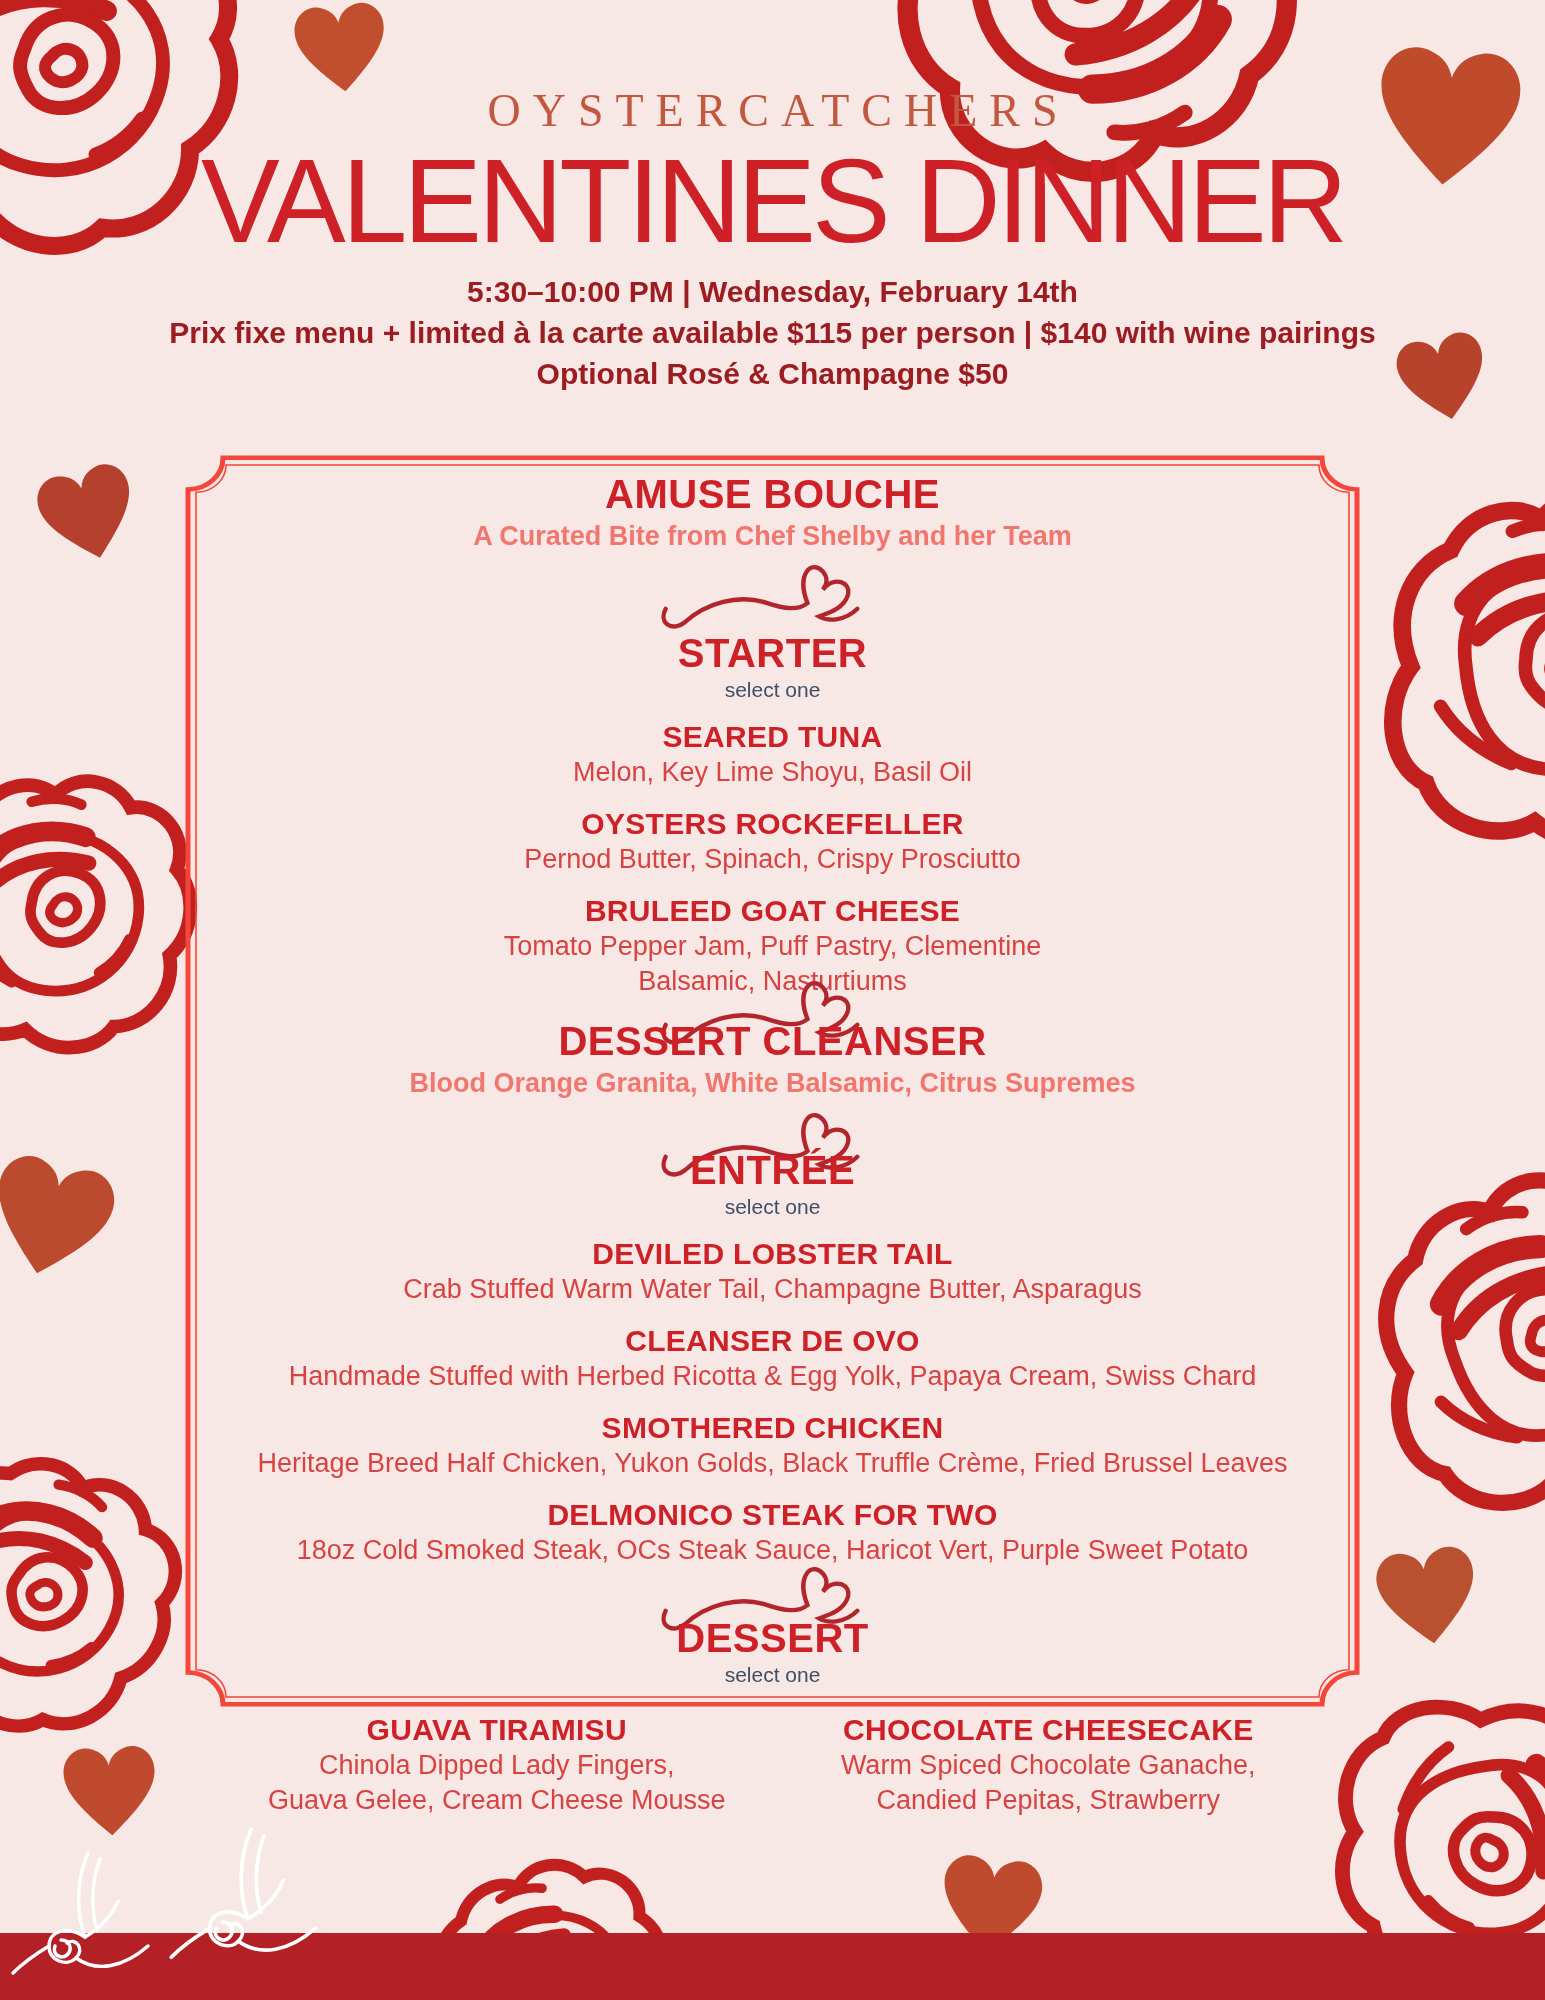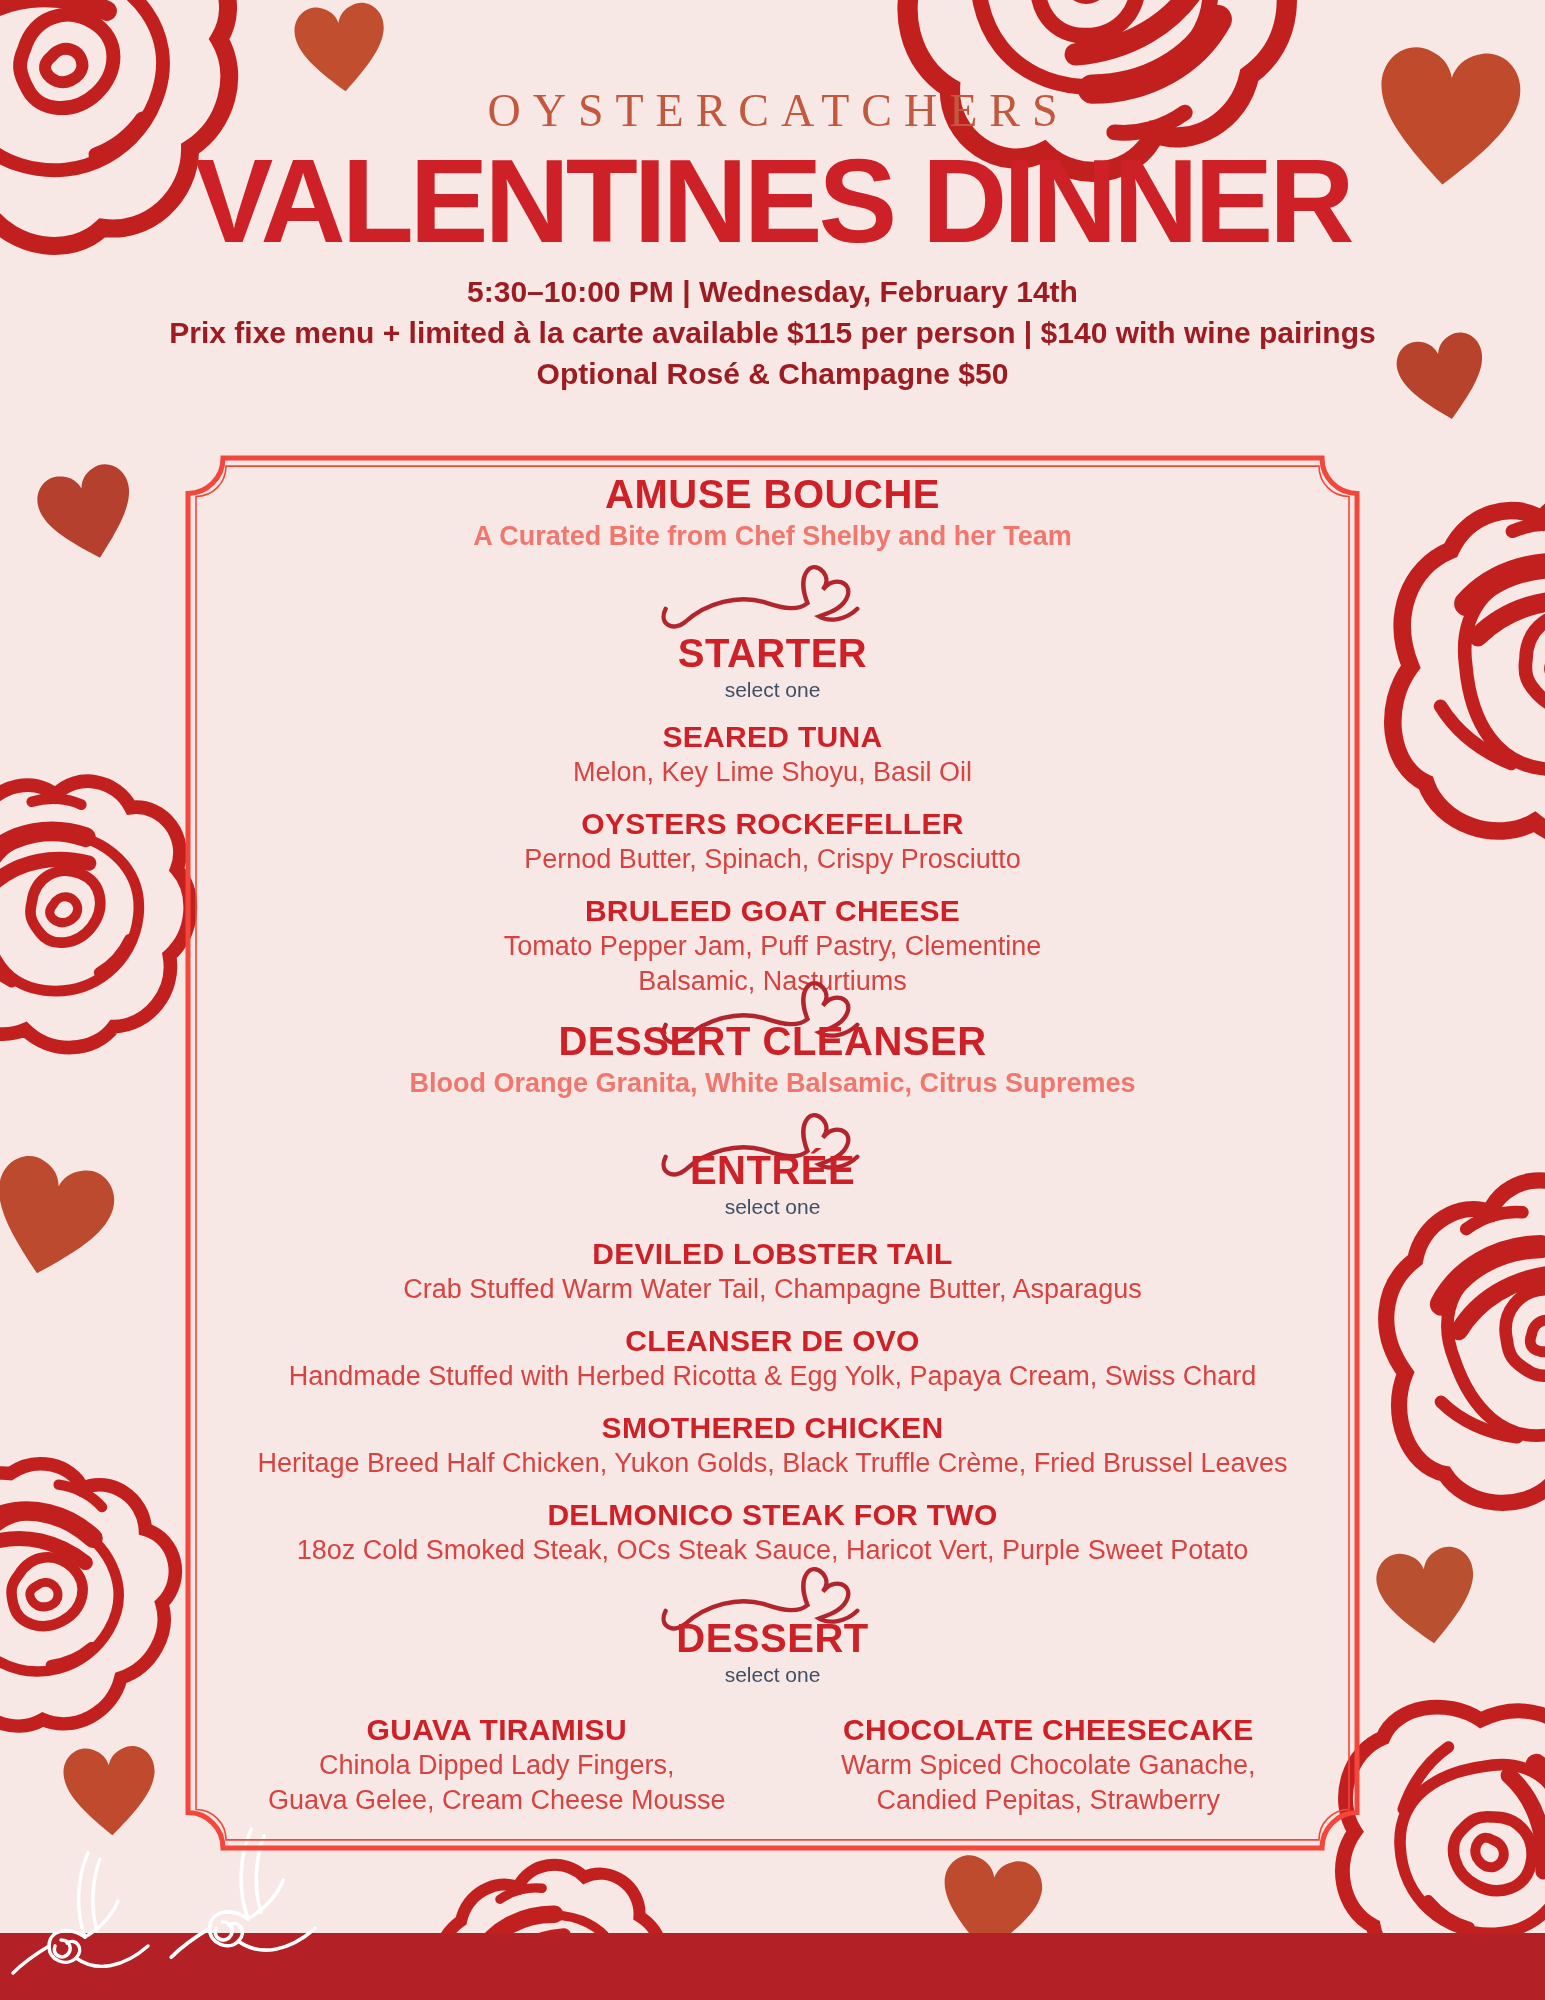"VALENTINES DINNER" .title { font-weight: 700 -> 400 }
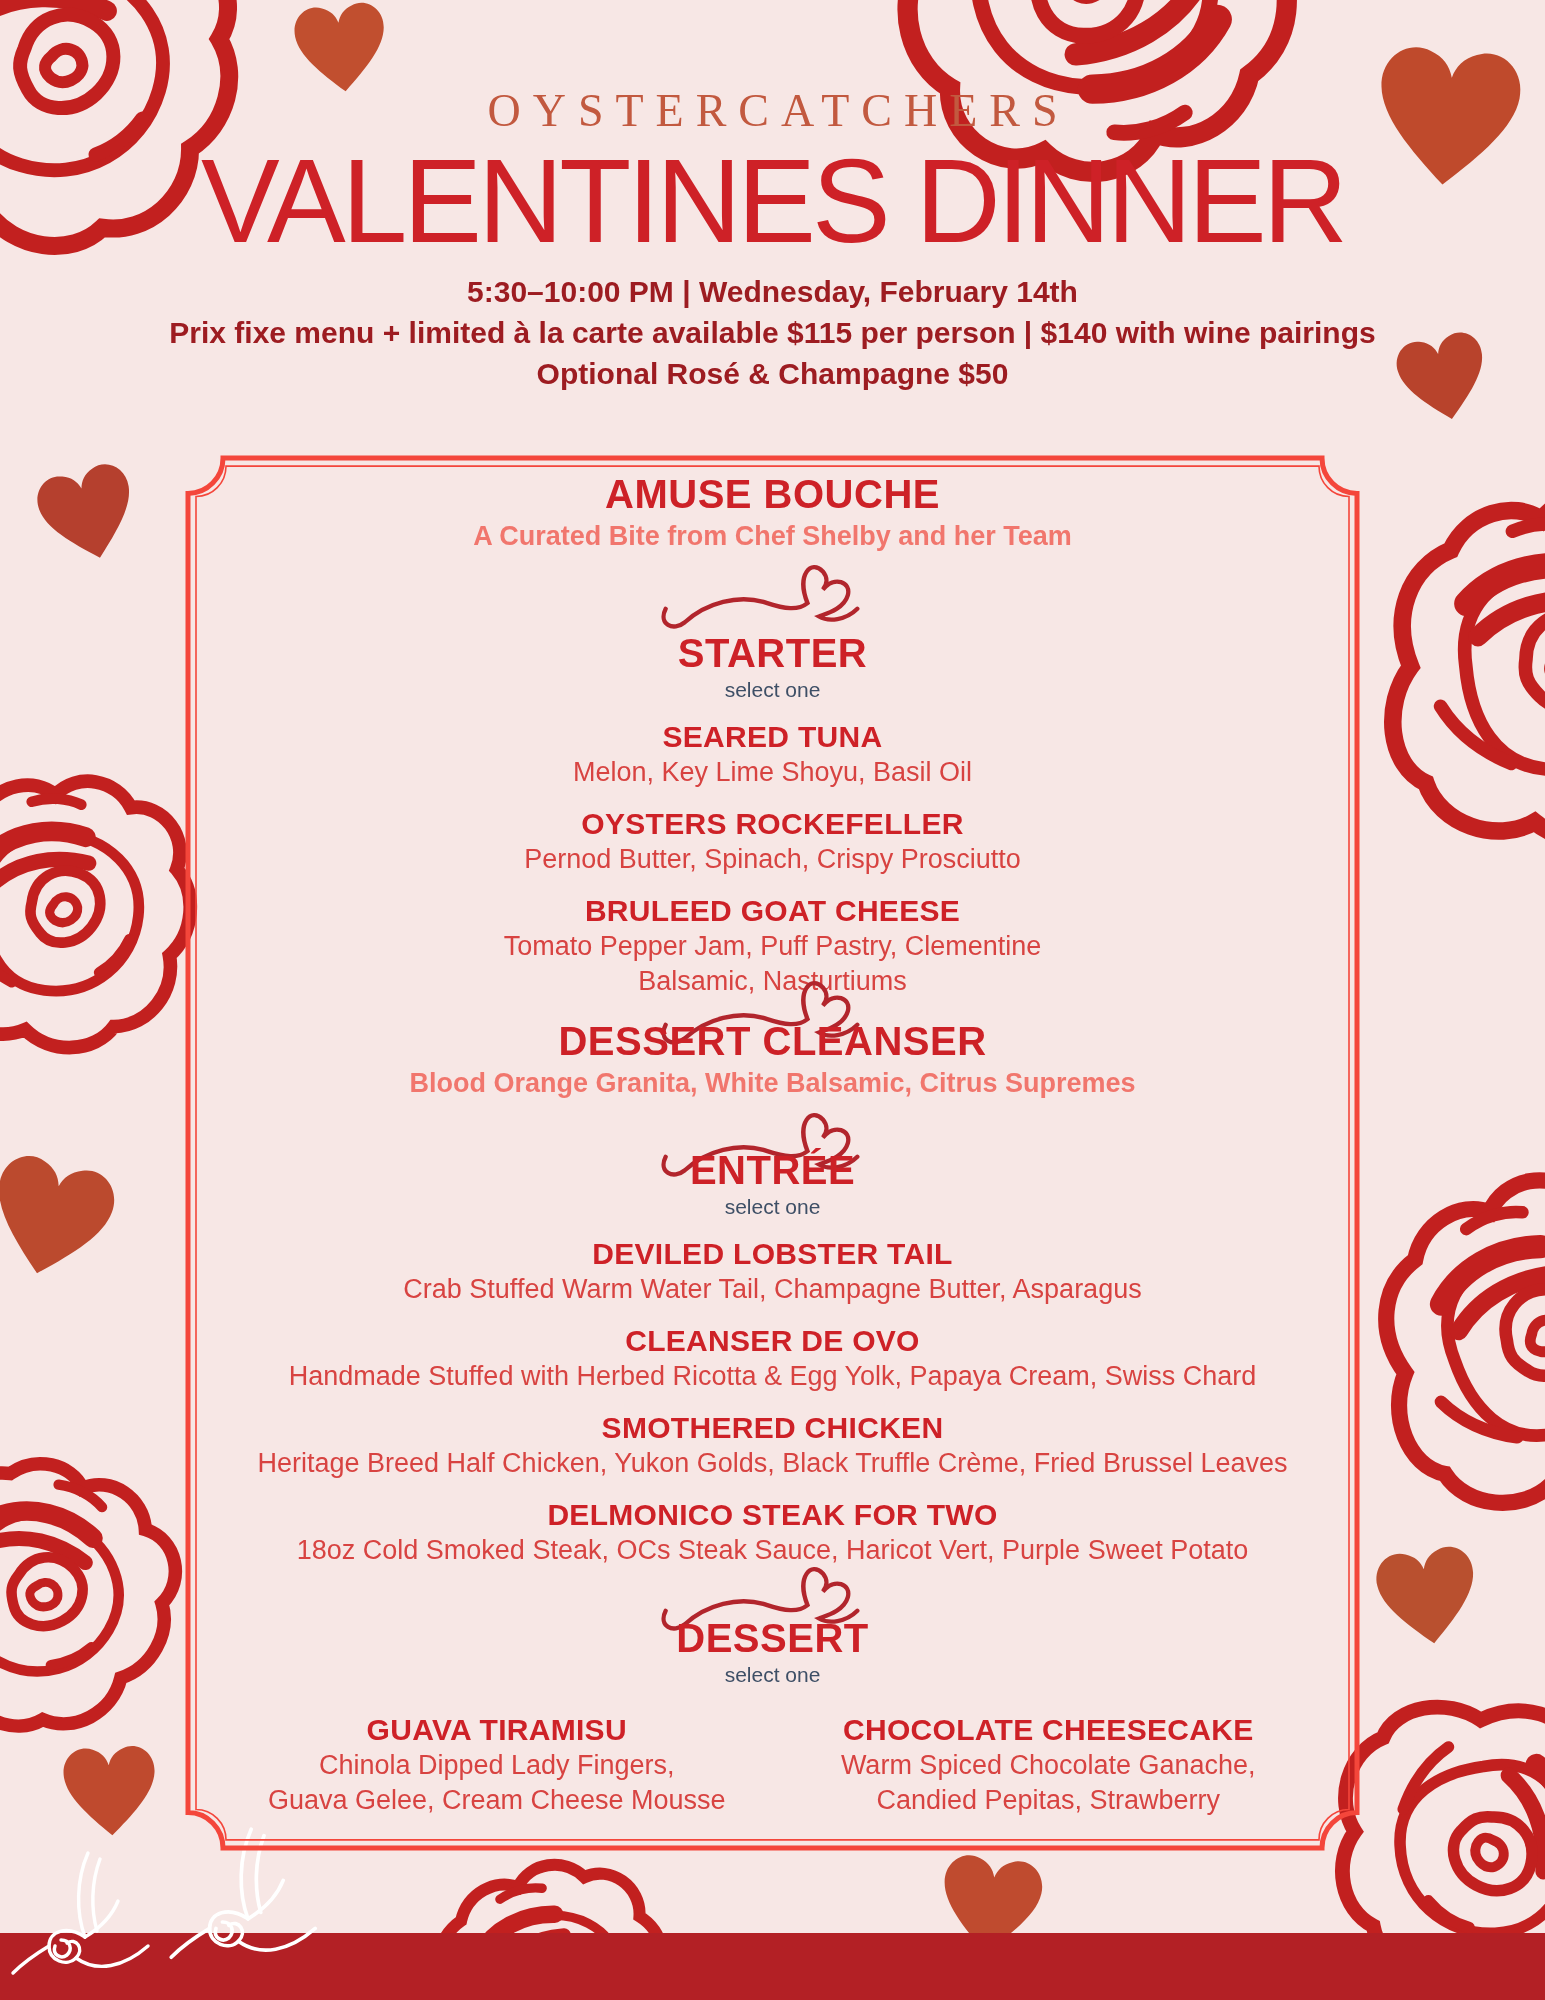"AMUSE BOUCHE" .menu-box { height: 1396px -> 1252px }
